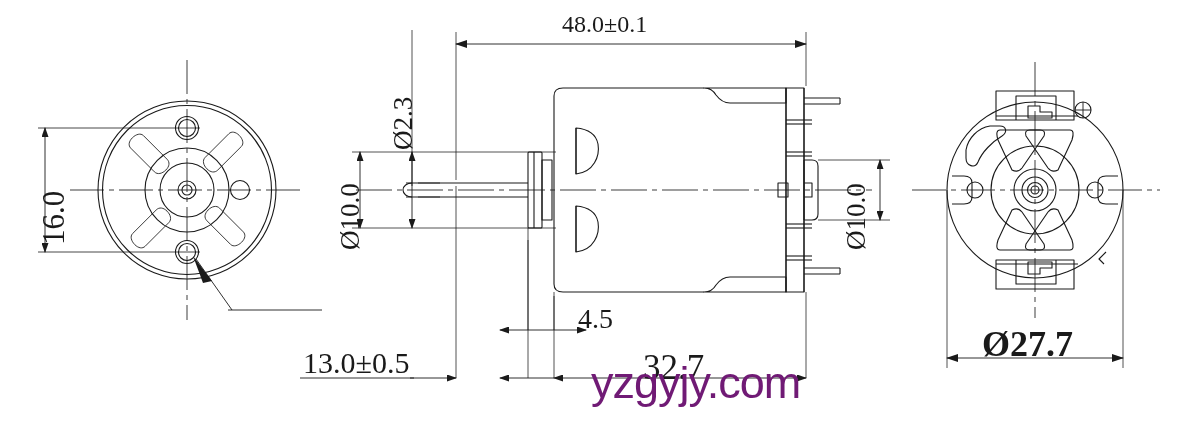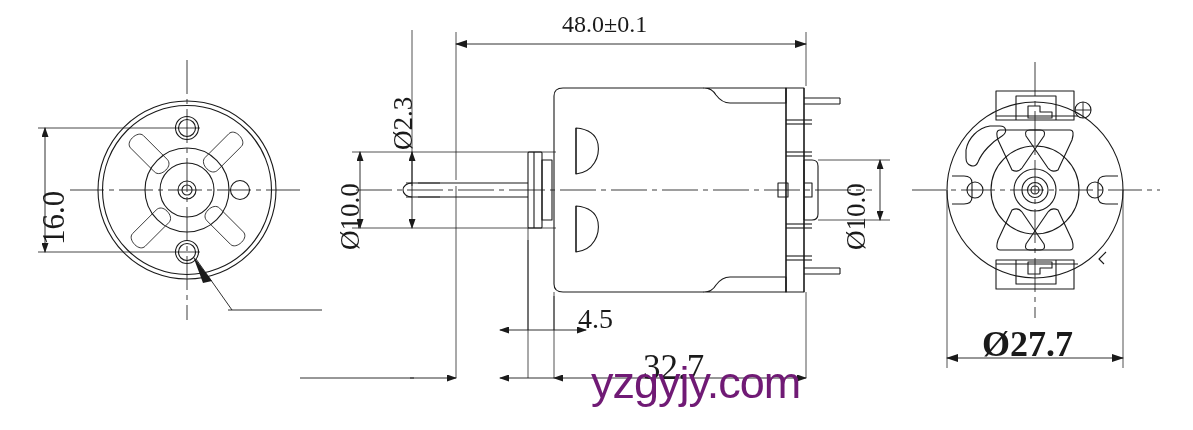"13.0±0.5" div.txt { html: none -> <div>13.0±0.5</div> }
